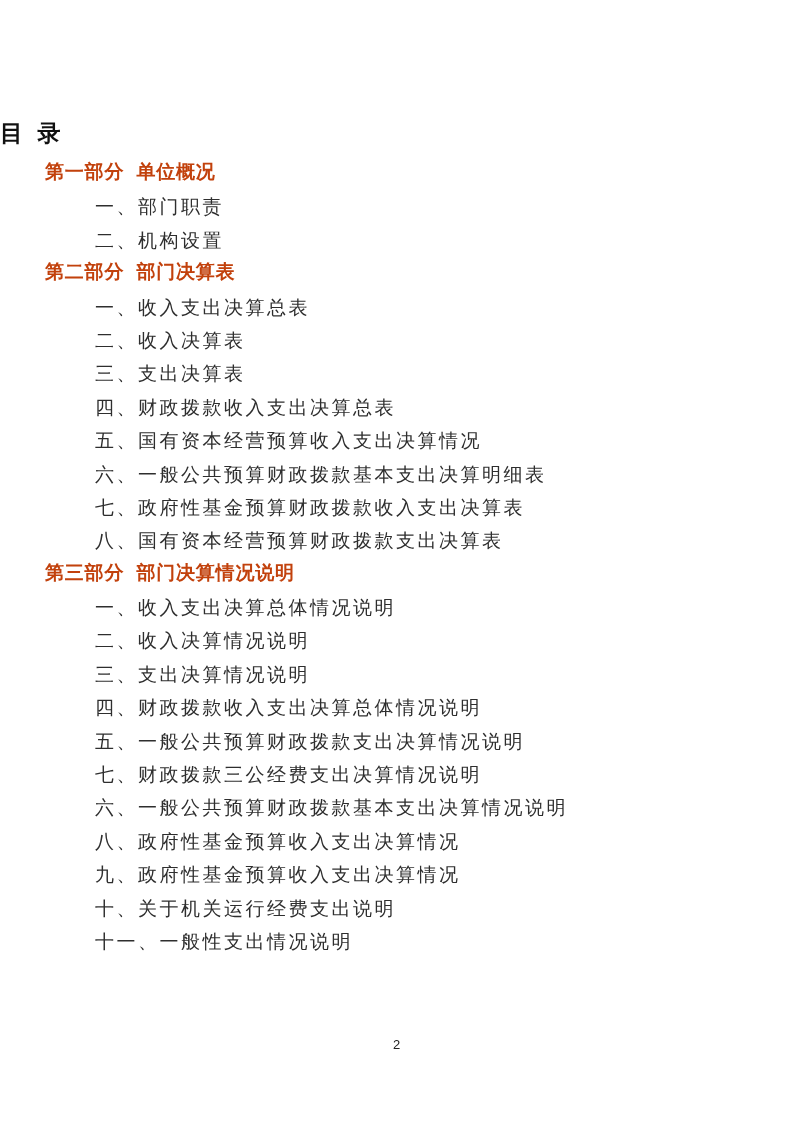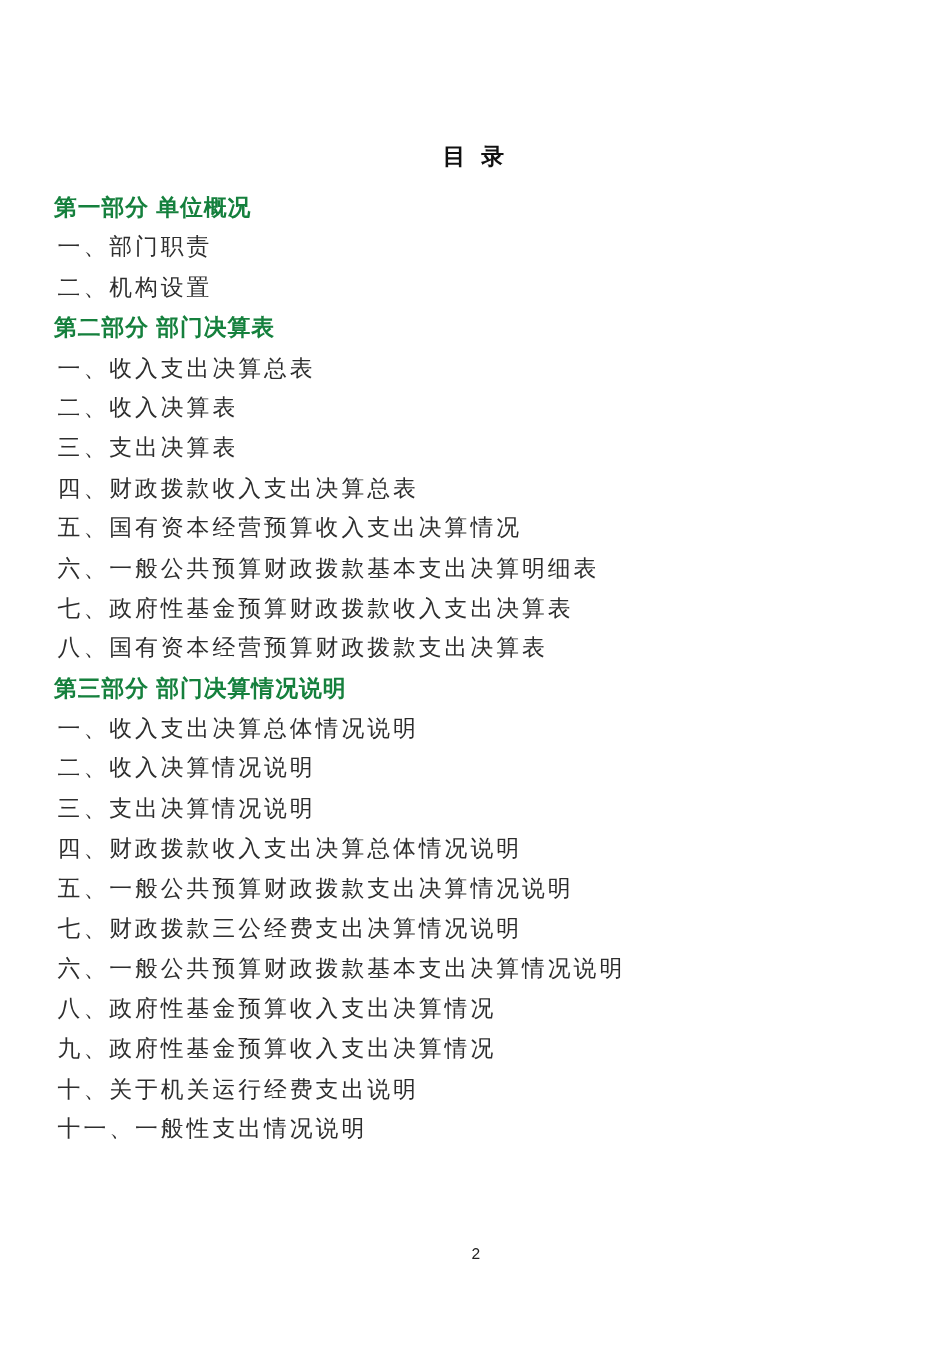"目 录" .doc-title { font-size: 19px -> 23px; text-align: center -> left }
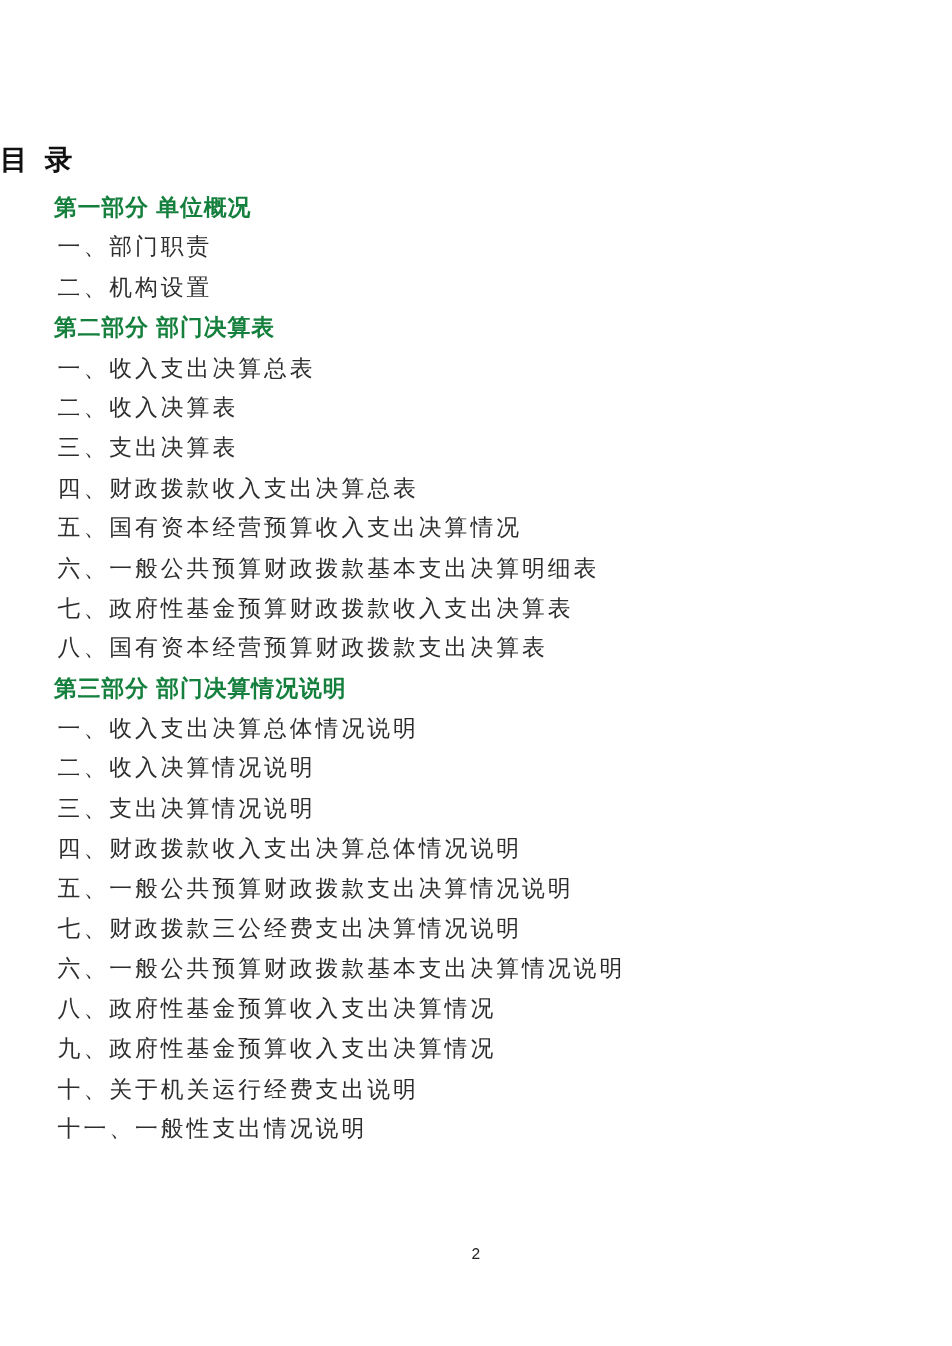"第一部分 单位概况" .toc-heading { color: #15803d -> #c2410c; font-family: Liberation Sans, sans-serif -> Liberation Mono, monospace }
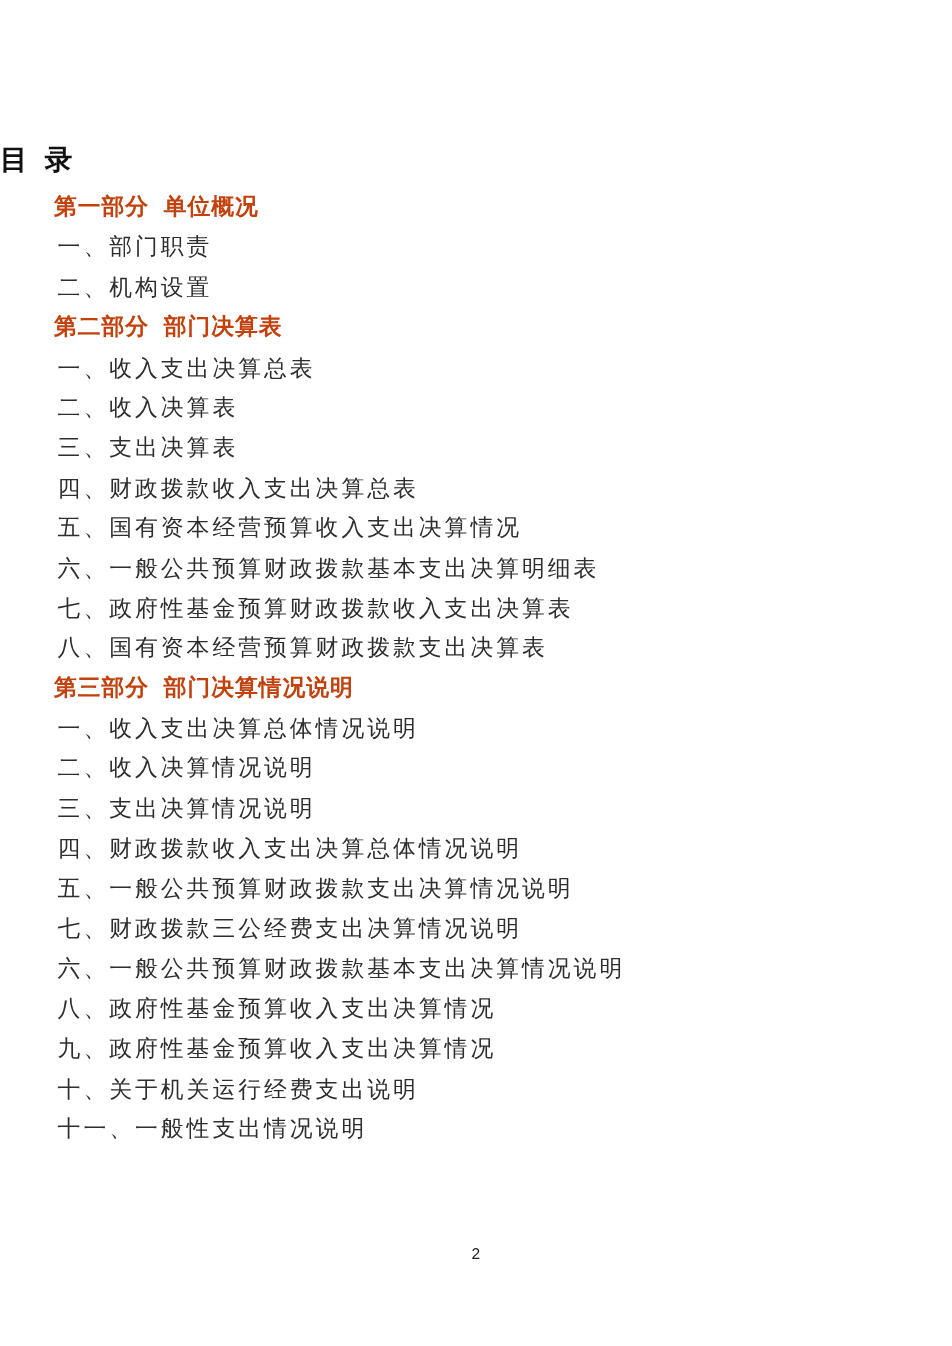"一、部门职责" .toc-item { padding-left: 48px -> 95px }
